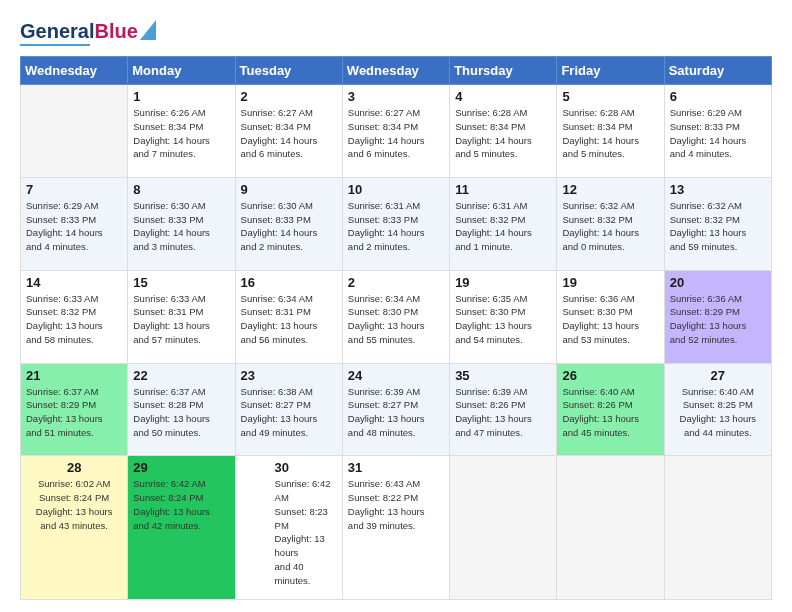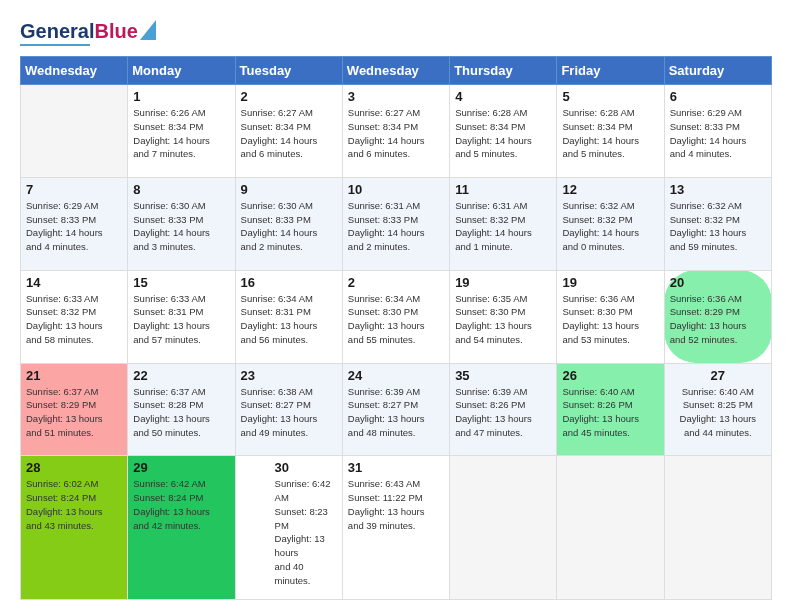"20" td { background: #86efac -> #c4b5fd; border-radius: 32px -> none }
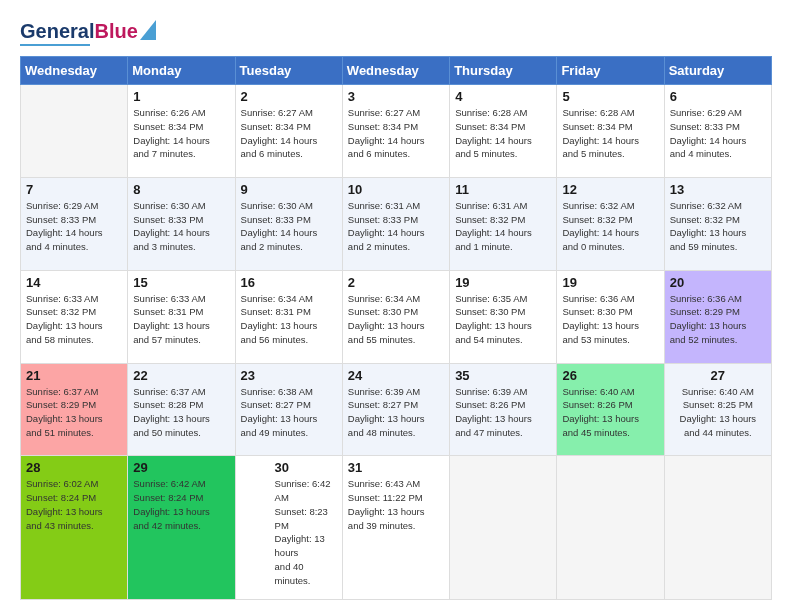"21" td { background: #fca5a5 -> #86efac }
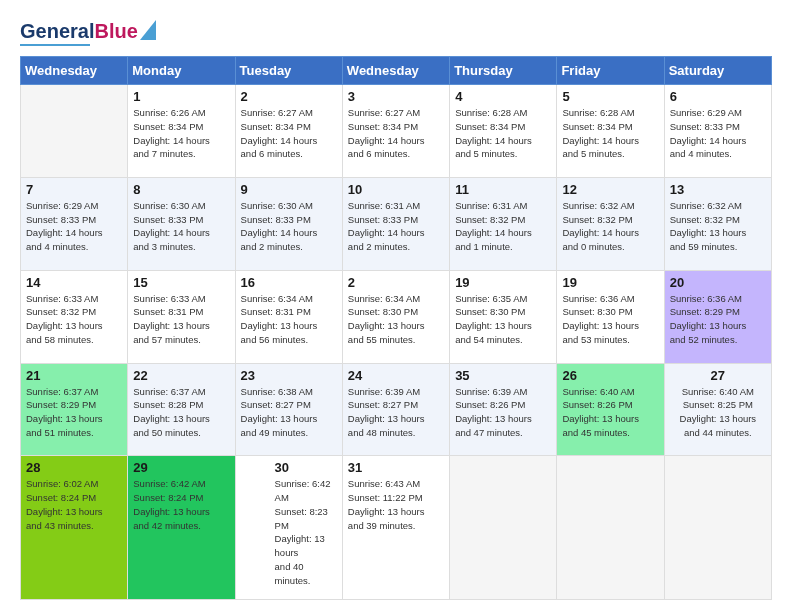"28" td { background: #84cc16 -> #fef9c3; text-align: none -> center }
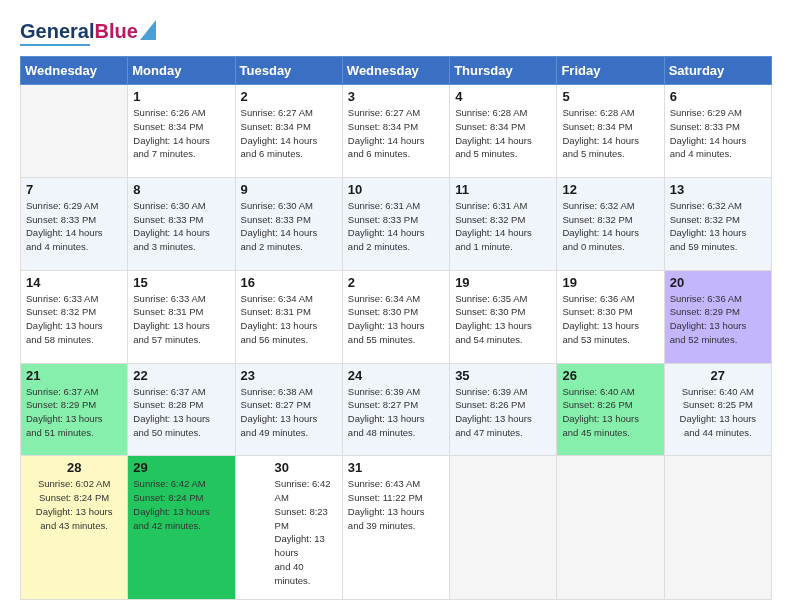"Sunrise: 6:43 AM" div.day-info { text: 11:22 -> 8:22 }
